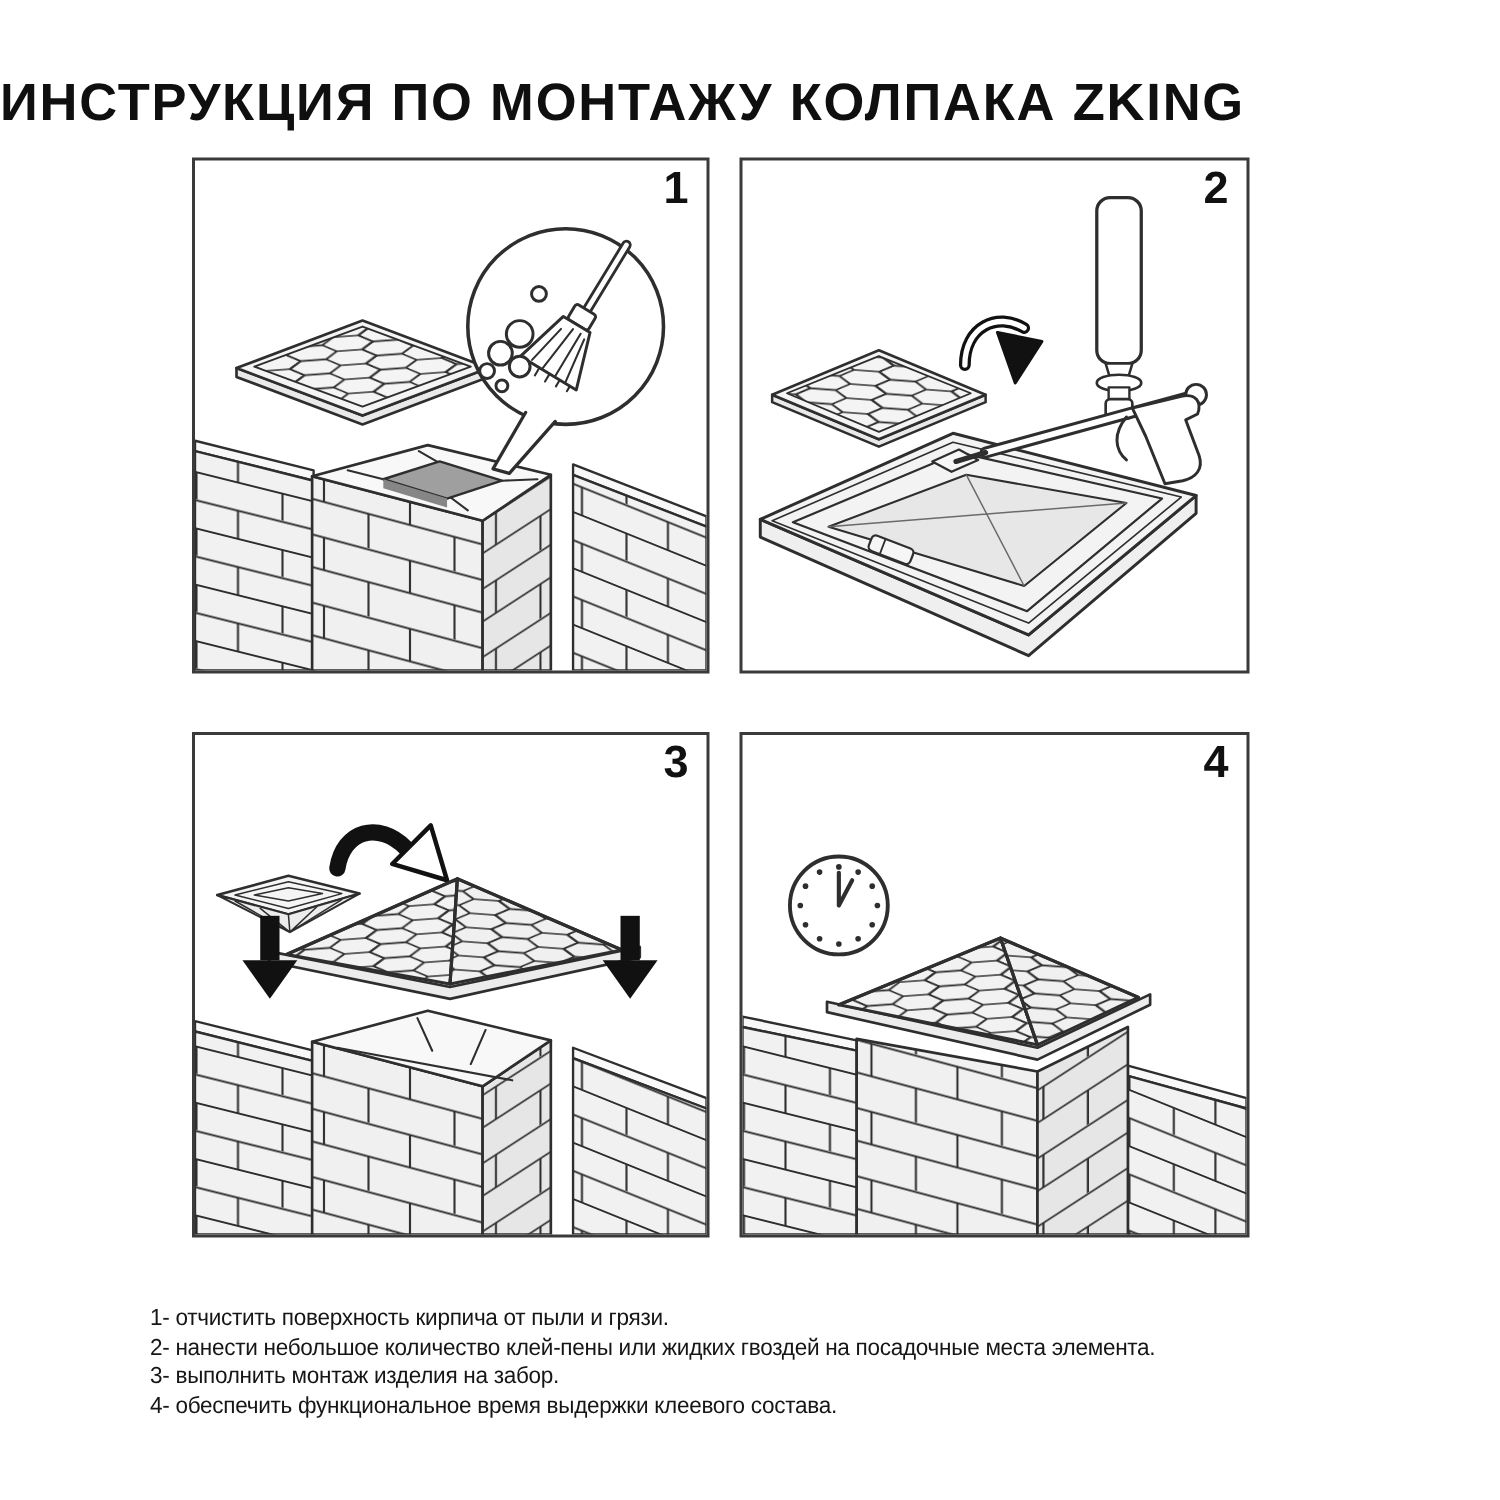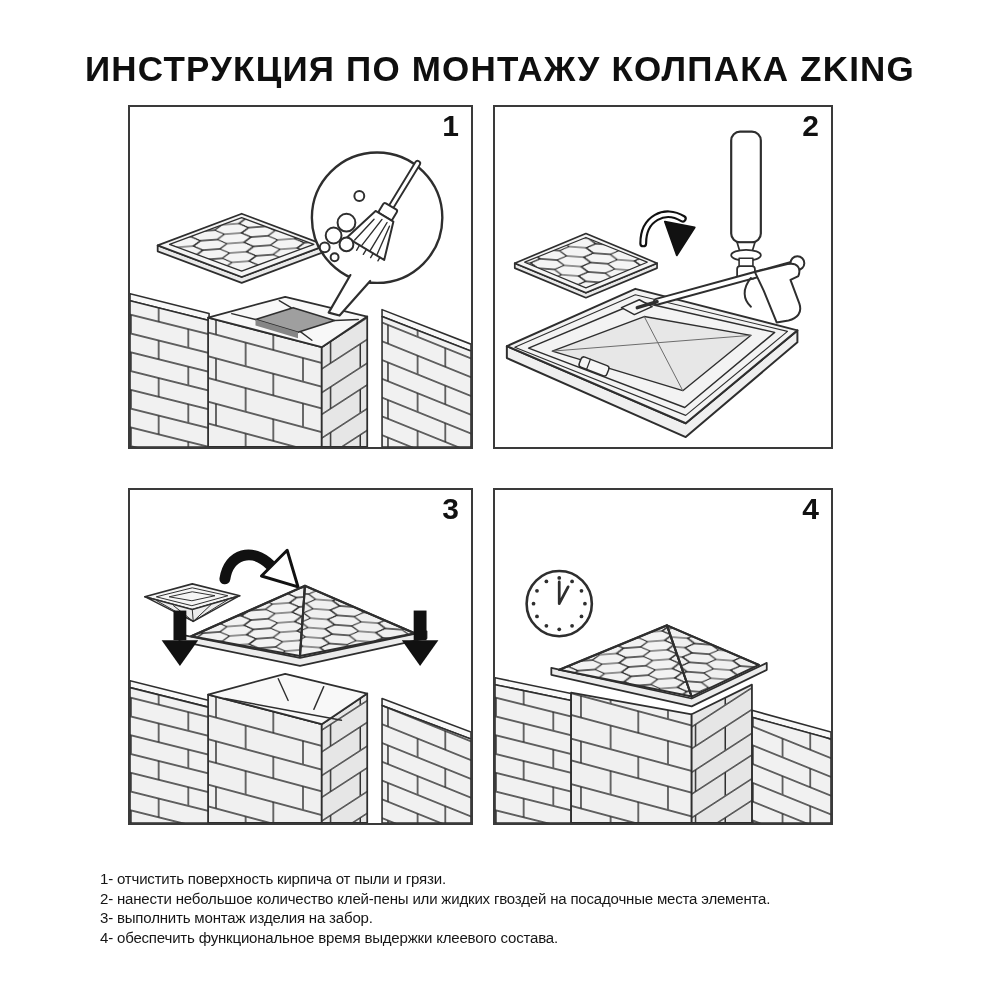"ИНСТРУКЦИЯ ПО МОНТАЖУ КОЛПАКА ZKING" .title { text-align: center -> left }
